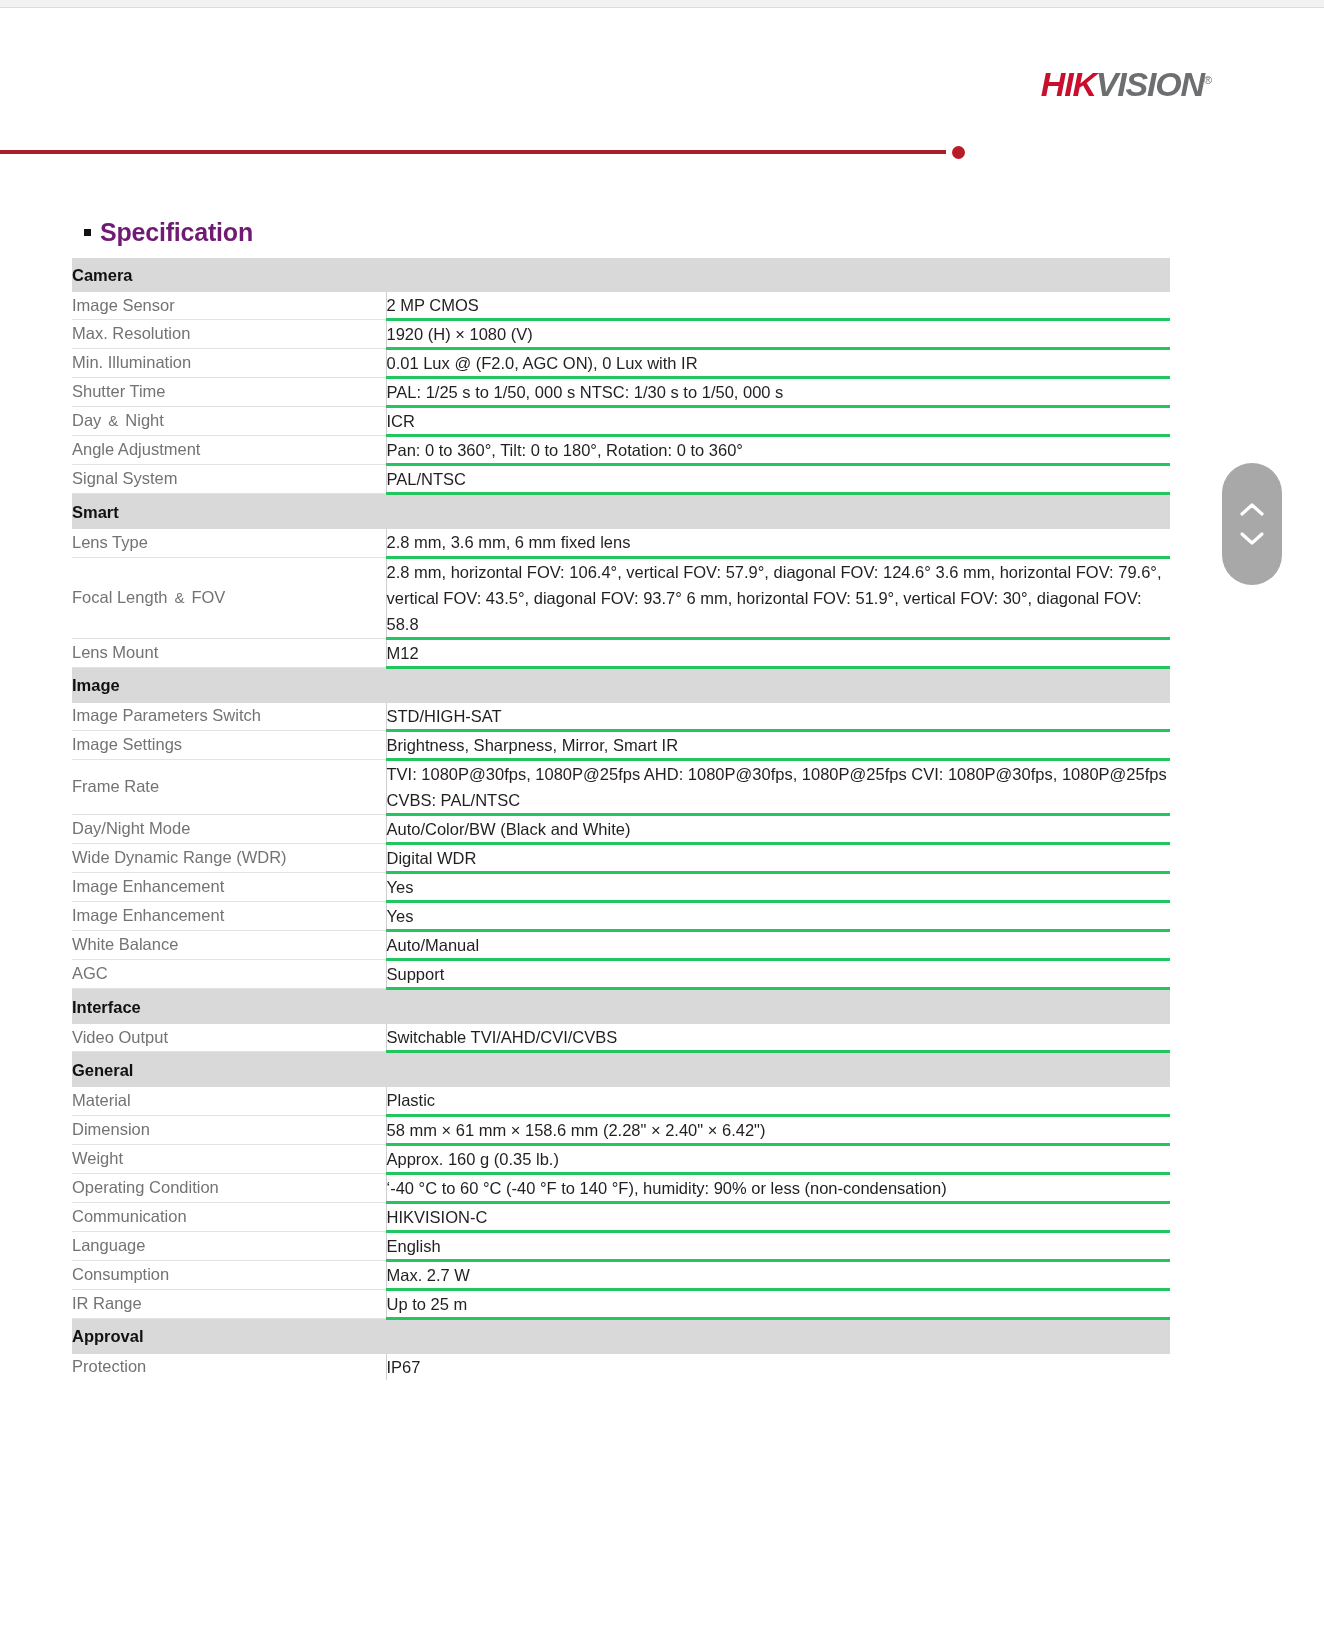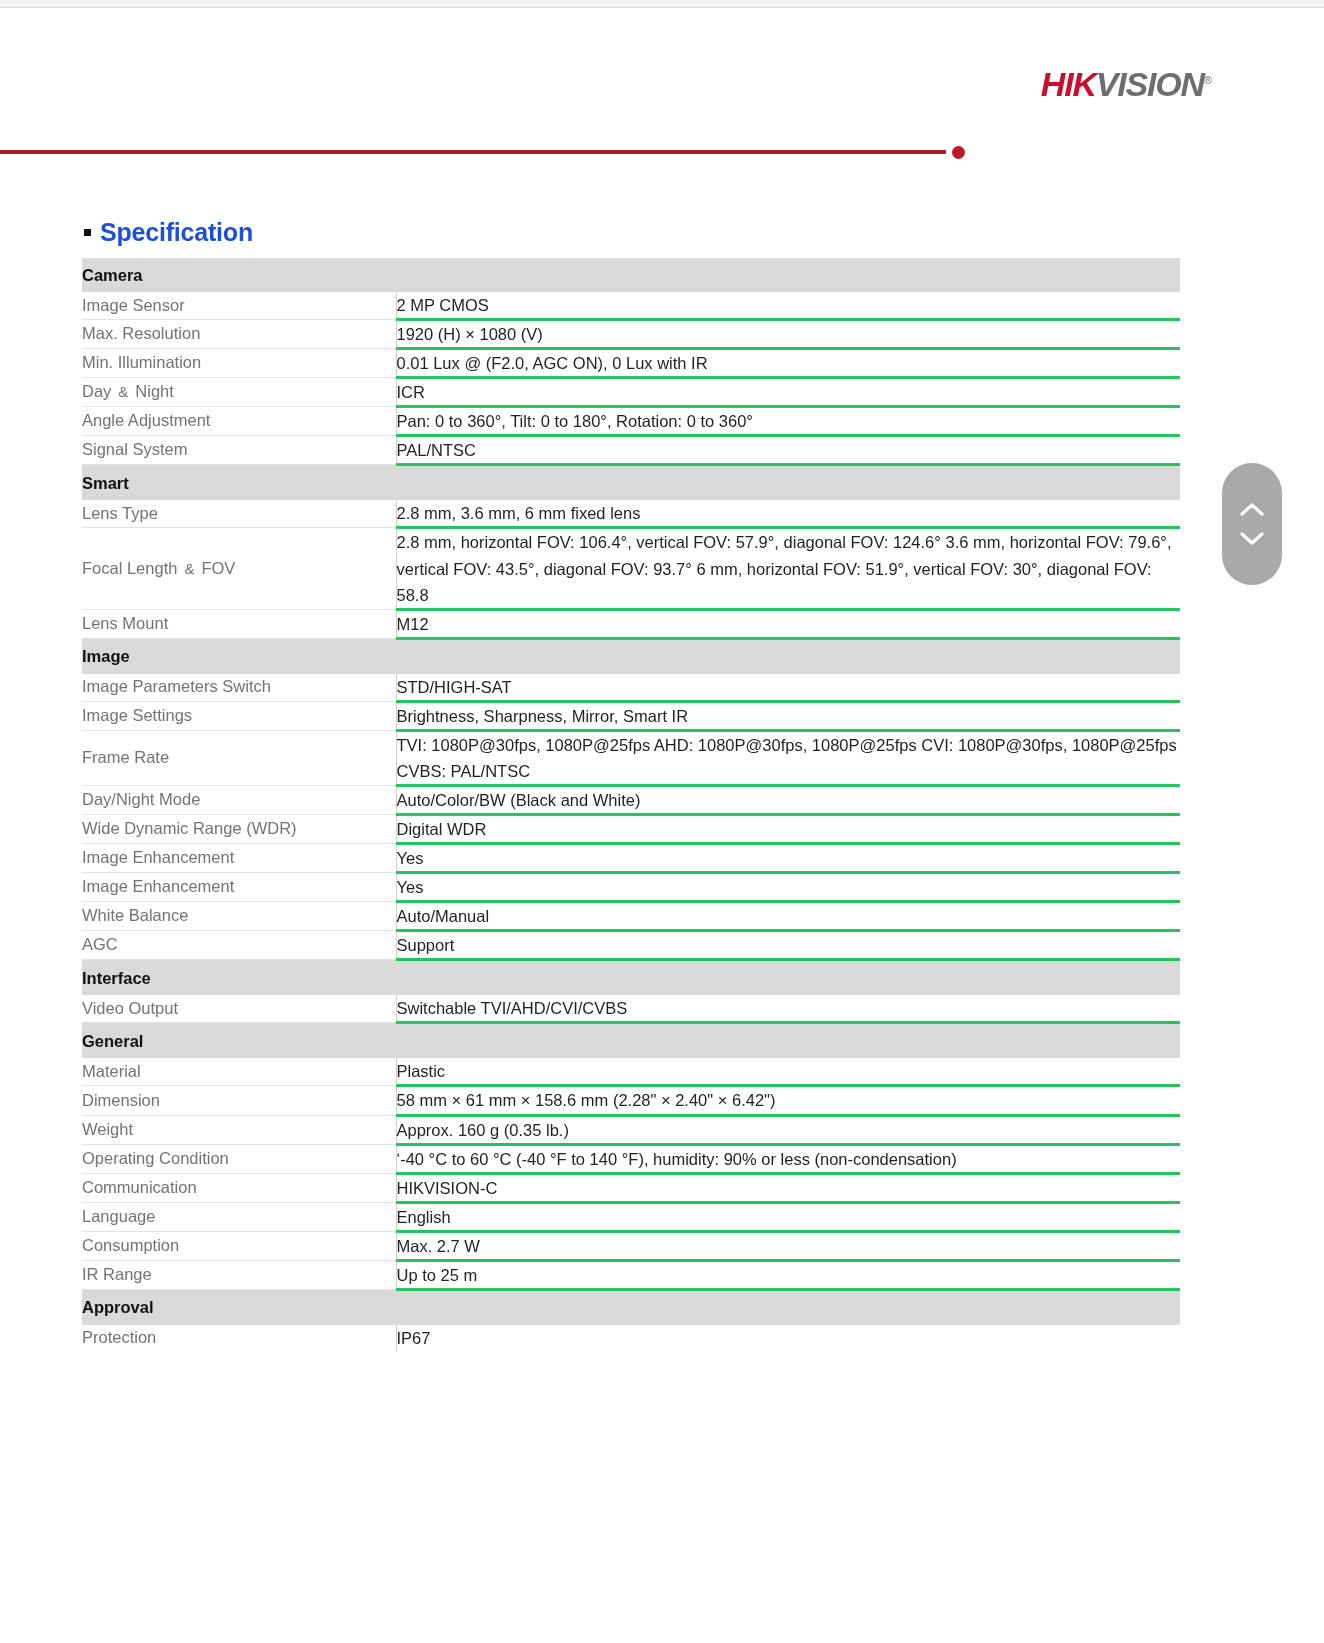"Specification" #spec-heading { color: #1d4ed8 -> #701a75 }
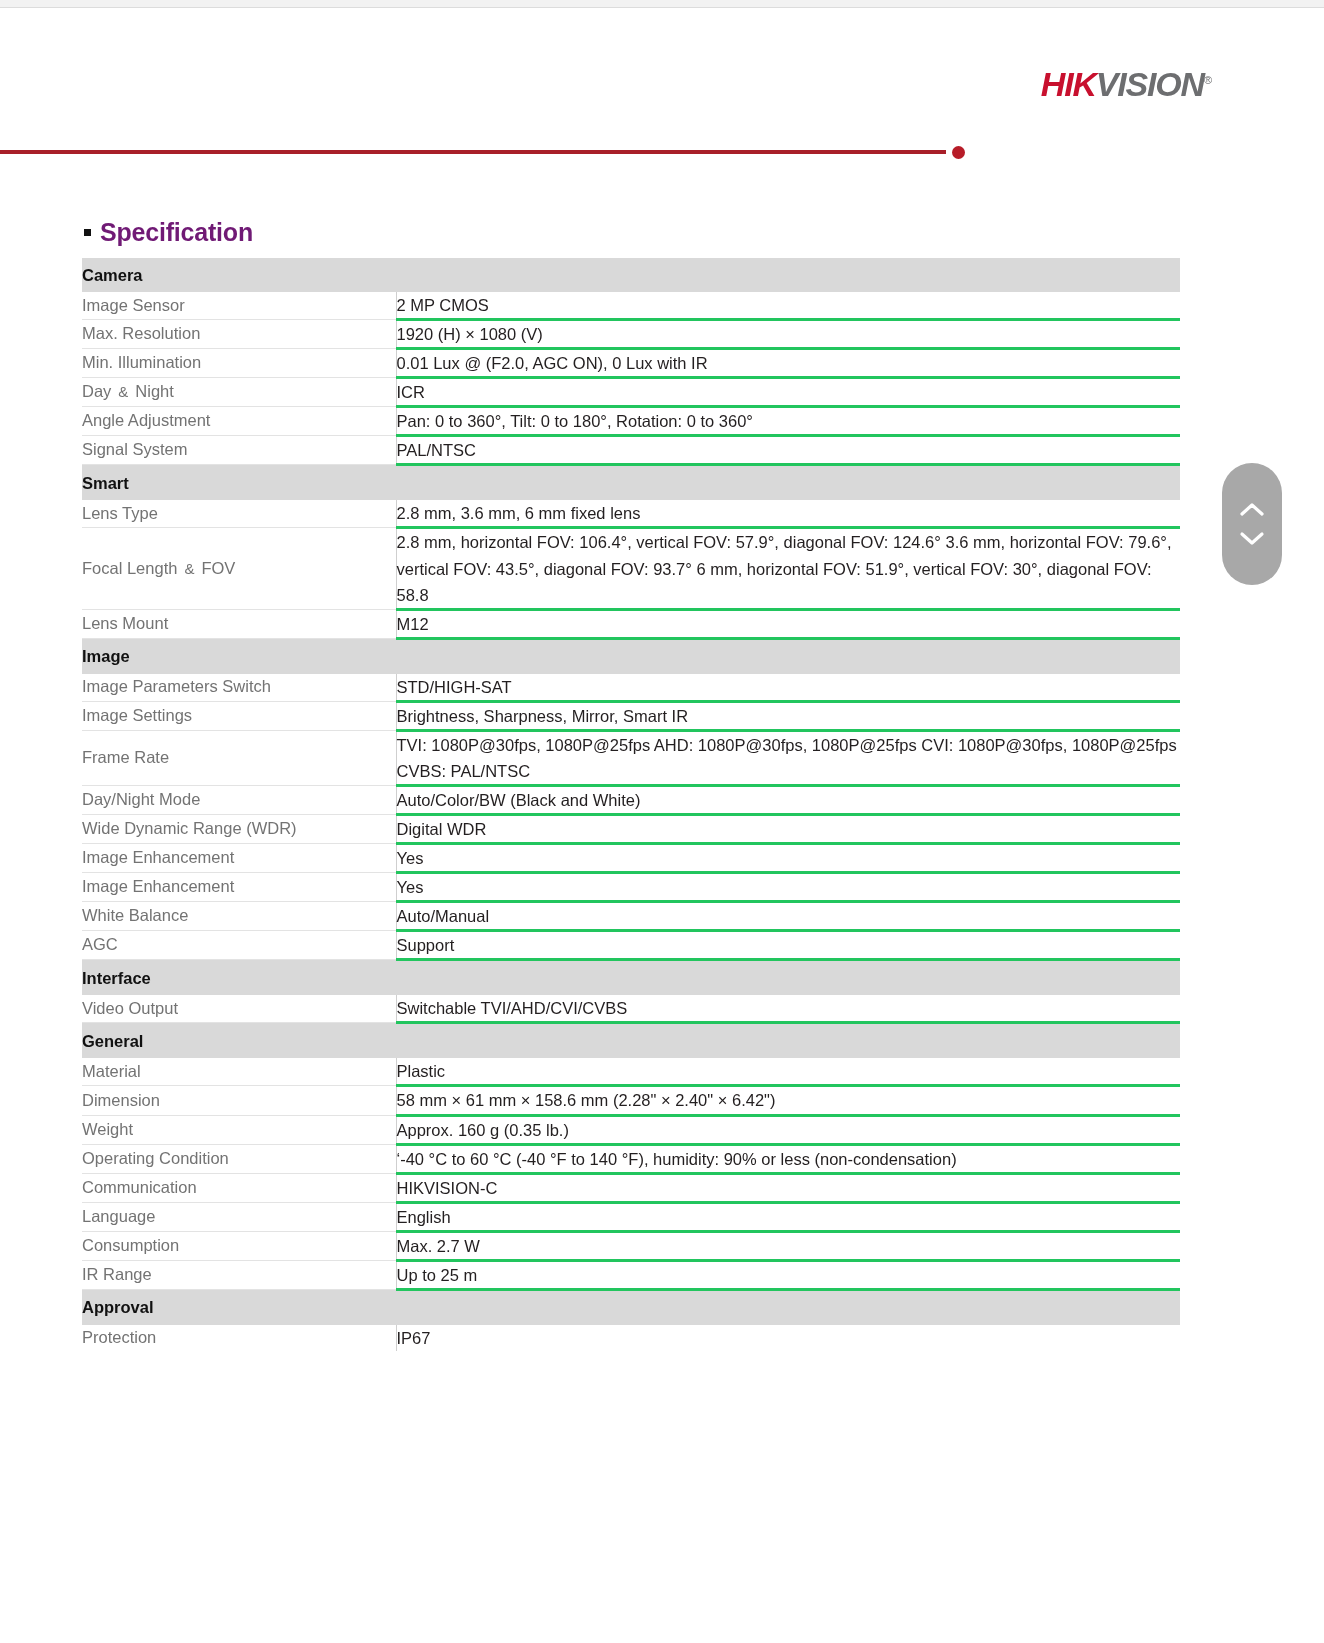"Camera" #spec-table { left: 82px -> 72px }
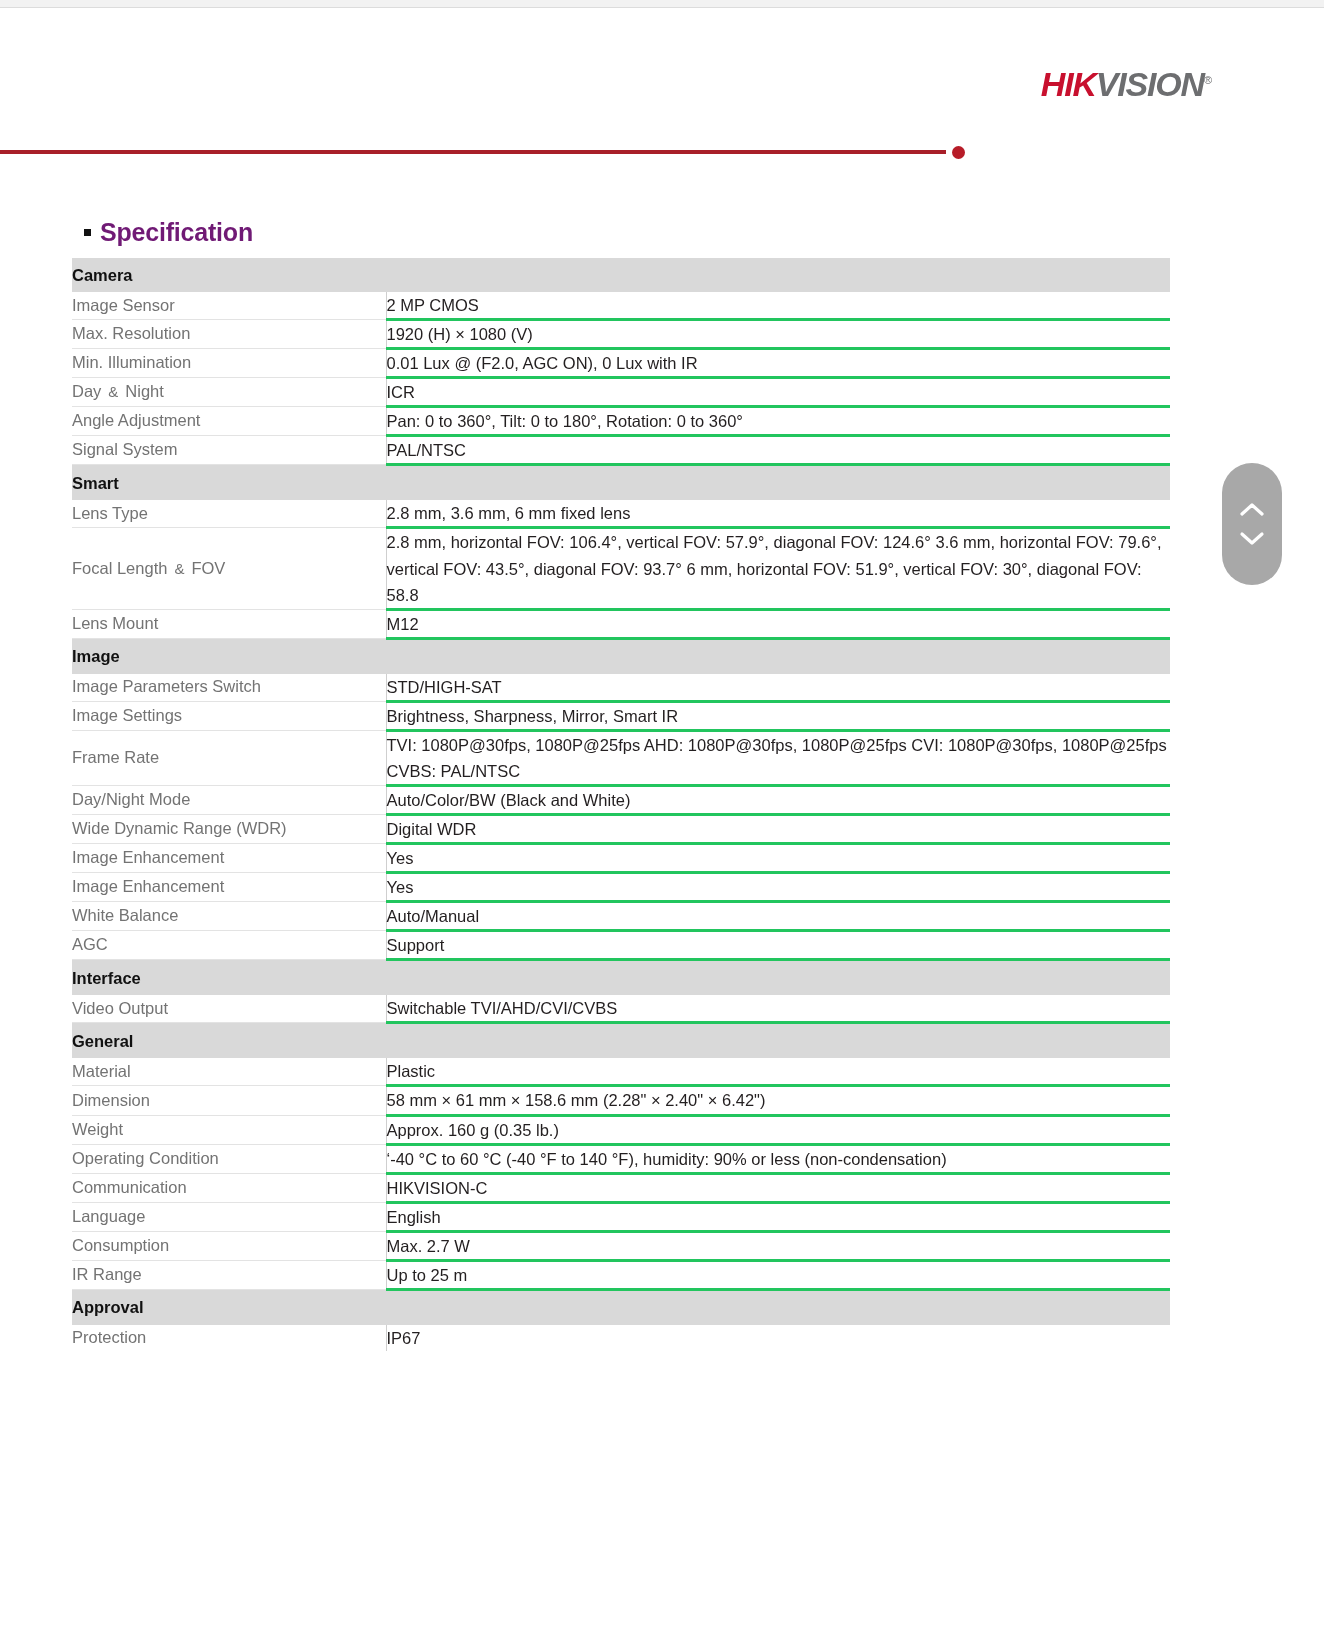"Shutter Time" tr.spec-row { html: none -> <tr> <td>Shutter Time</td> <td>PAL: 1/25 s to 1/50, 000 s NTSC: 1/30 s to 1/50, 000 s</td> </tr> }
